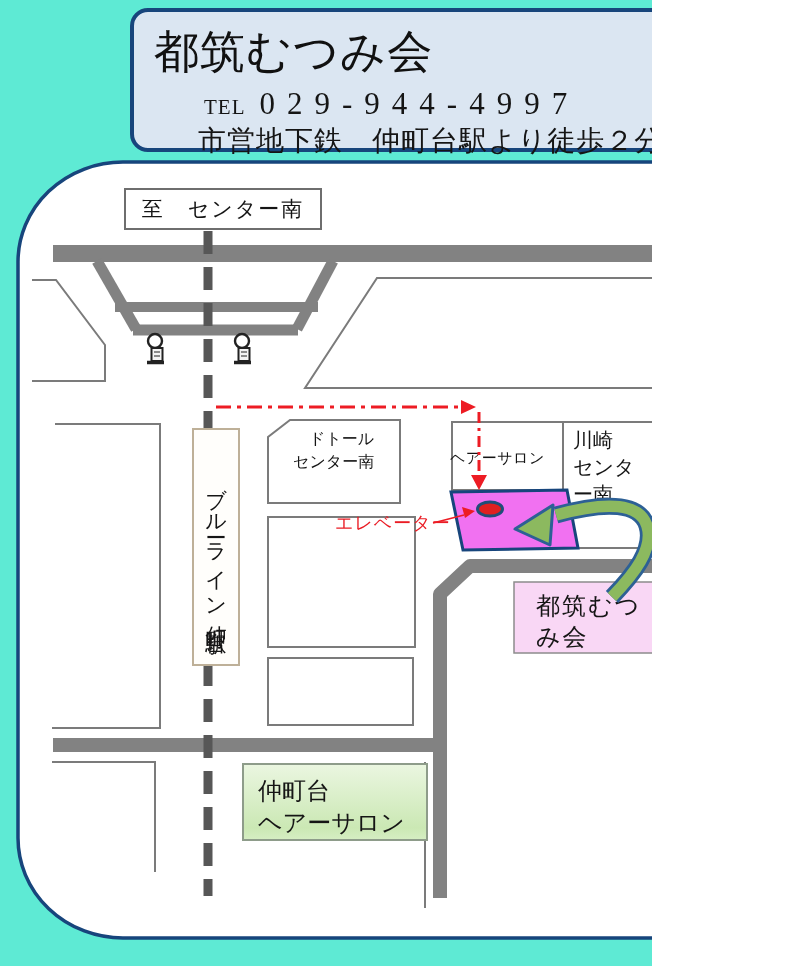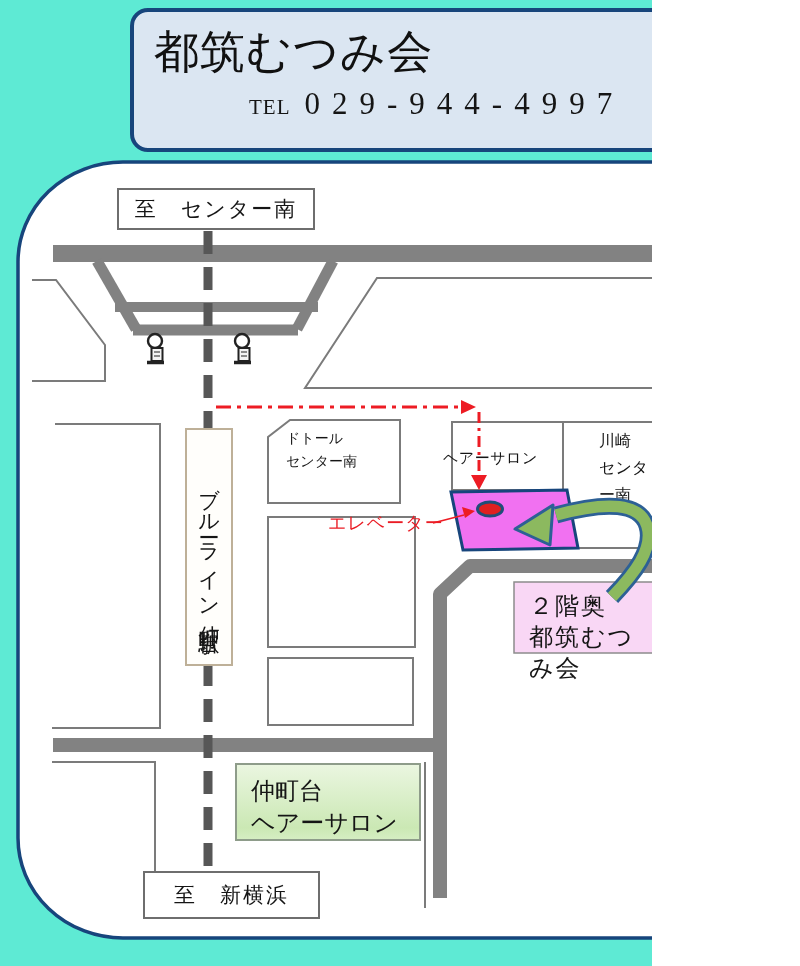"TEL" #header-tel { margin-left: 45px -> none }
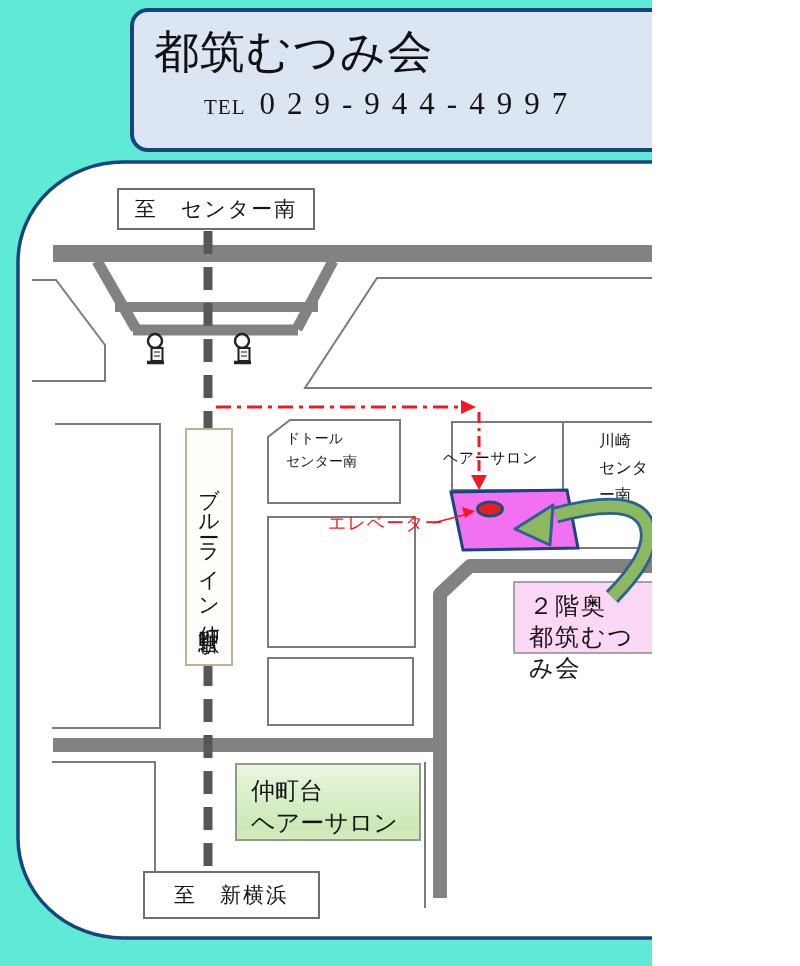"市営地下鉄 仲町台駅より徒歩２分" div { html: none -> <div>市営地下鉄 仲町台駅より徒歩２分</div> }
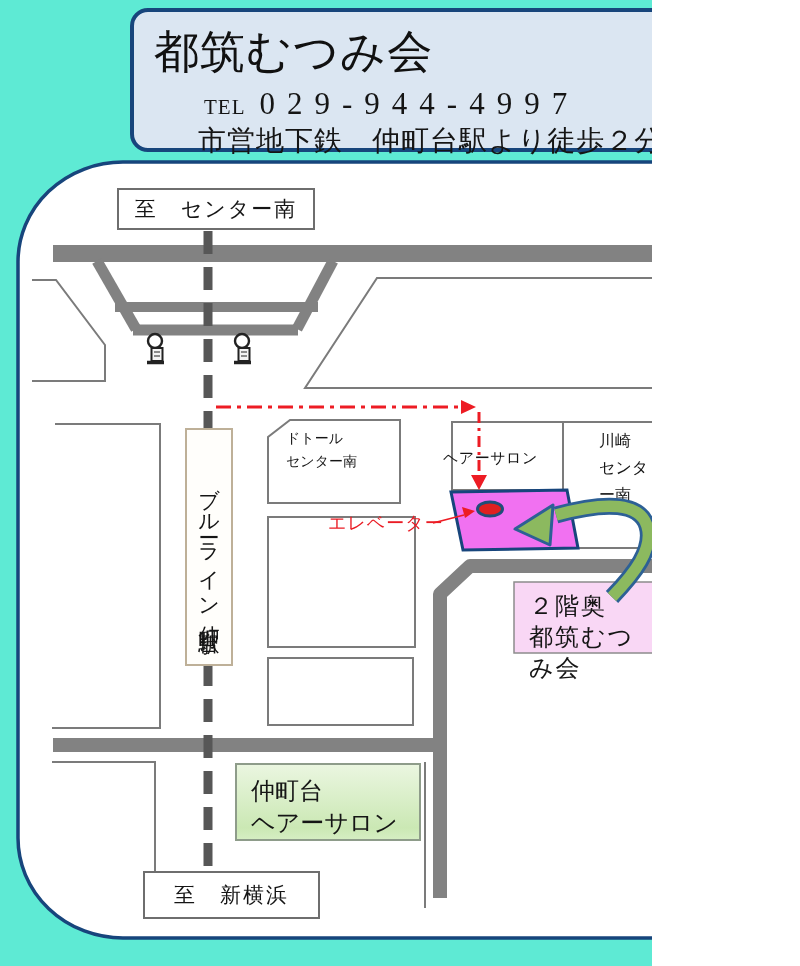"至 センター南" .lbl { margin-left: none -> 7px }
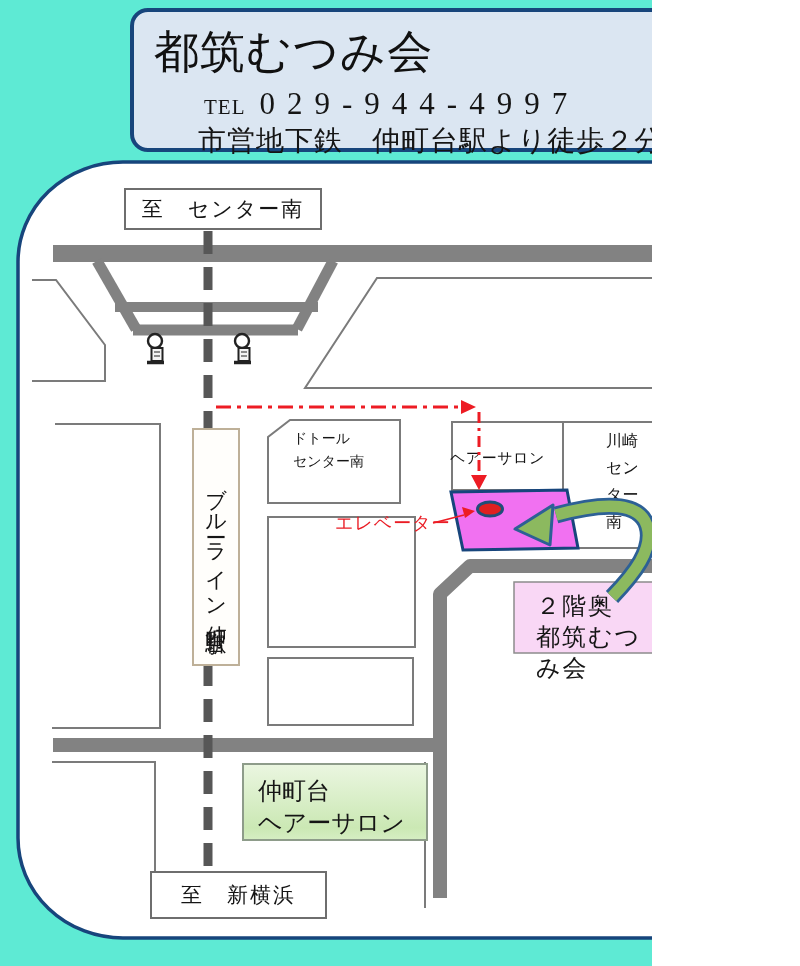"ドトール" #doutor-label { font-size: 14px -> 16px; text-align: none -> right }
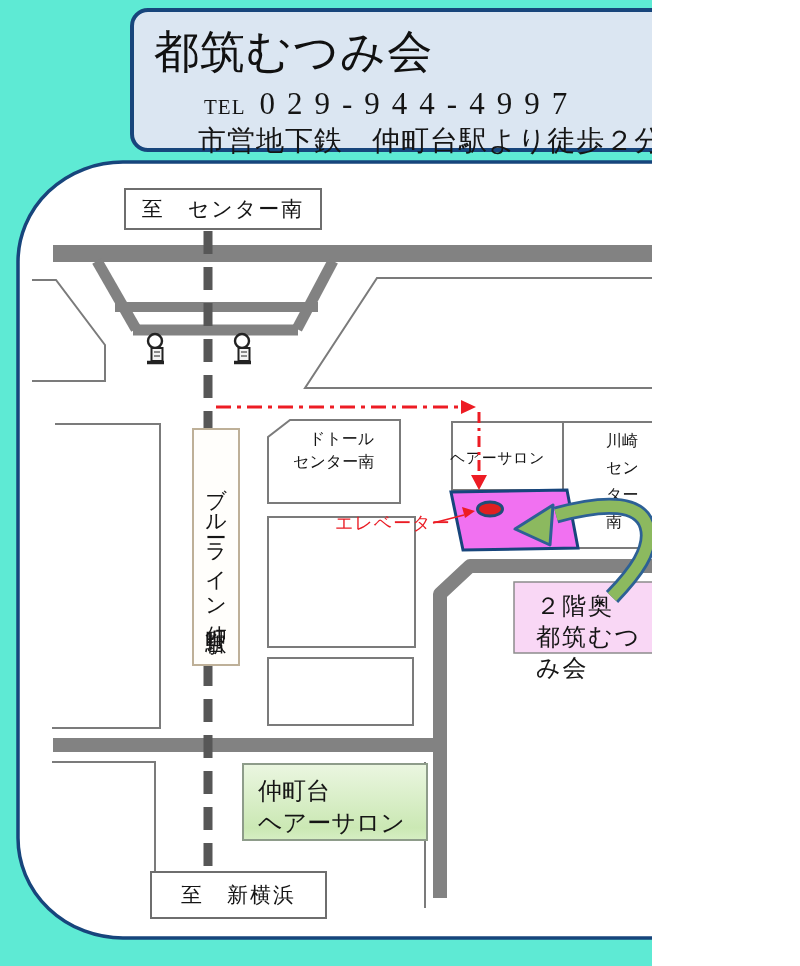"川崎" #kawasaki-label { font-size: 16px -> 20px; left: 599px -> 566px }
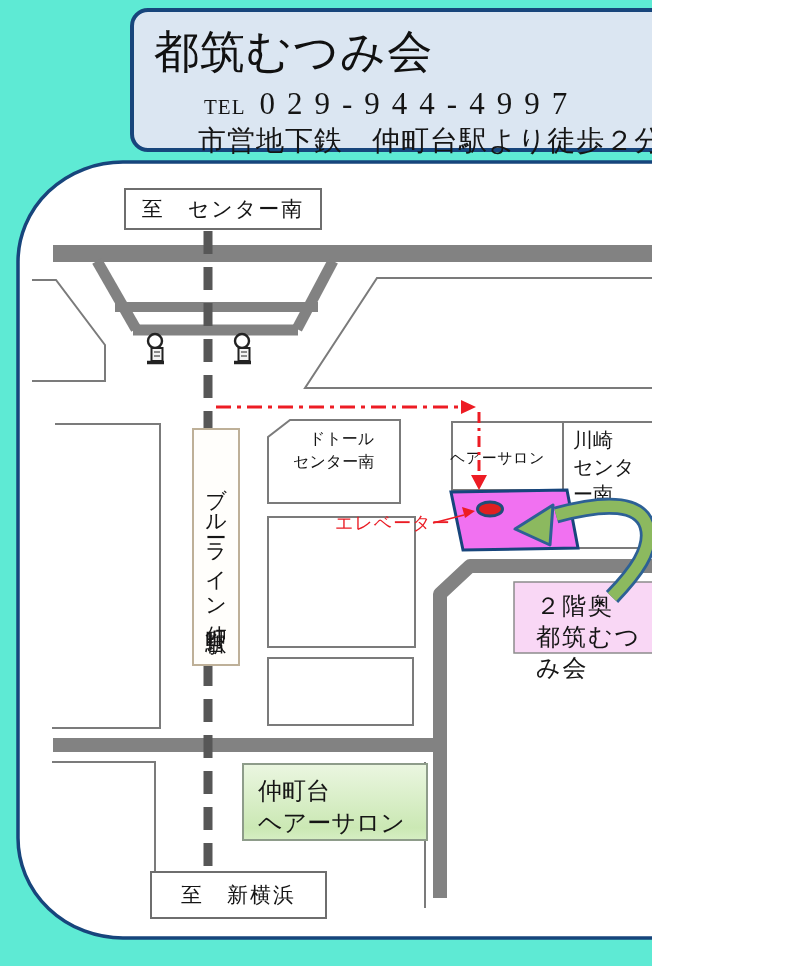"２階奥" div { html: <div>２階奥</div> -> none }
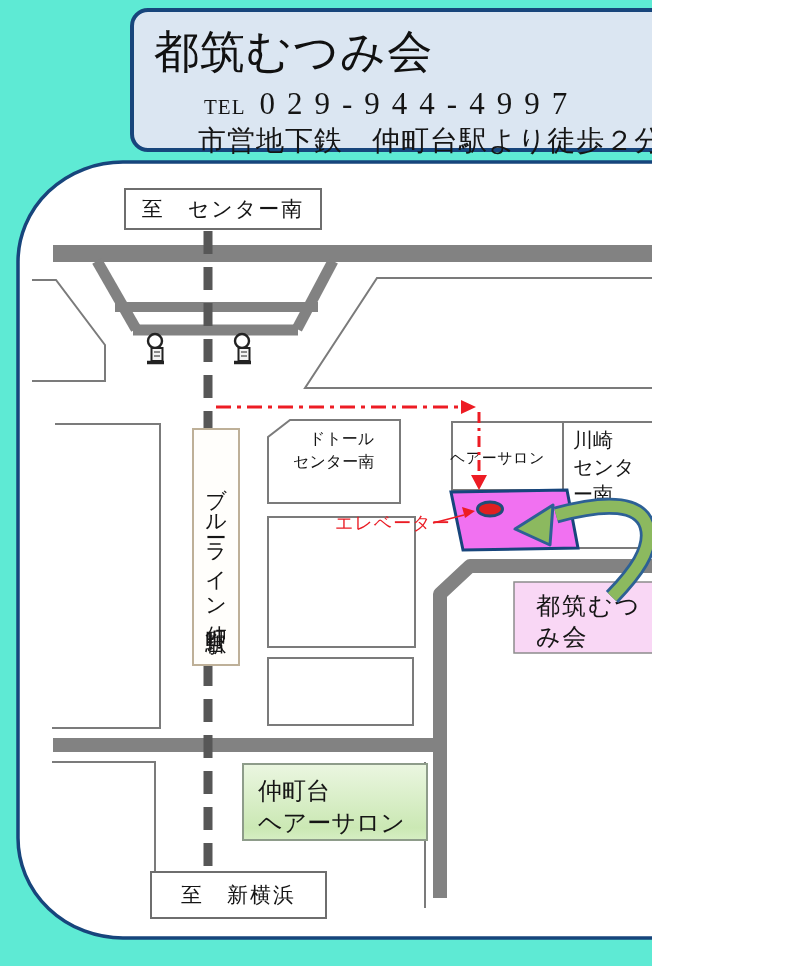"至 新横浜" div.lbl { html: <div> <span>至 新横浜</span> </div> -> none }
